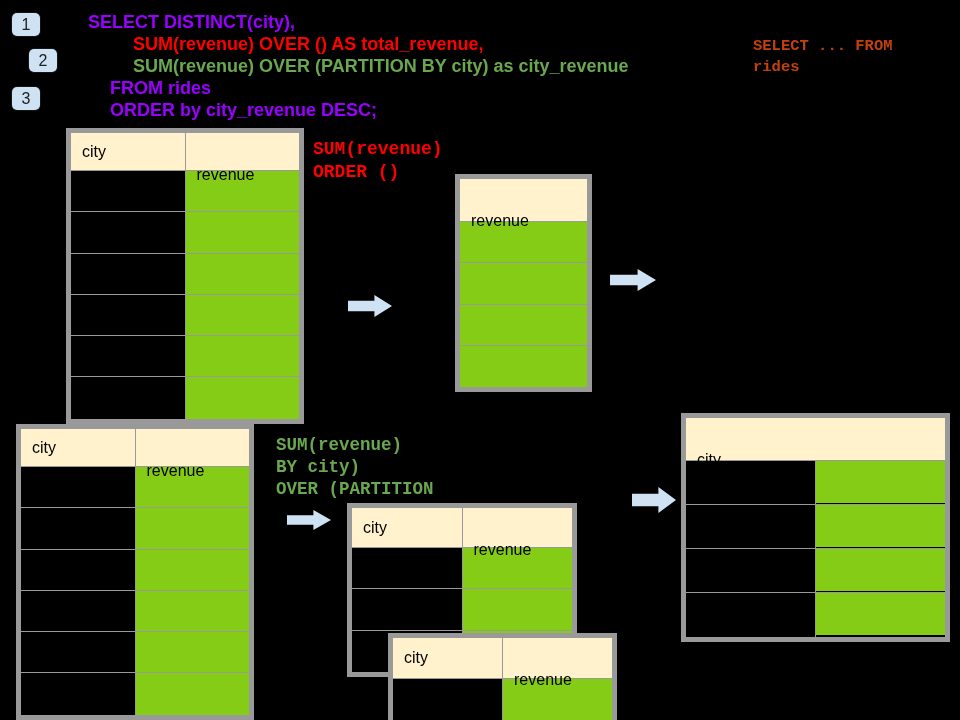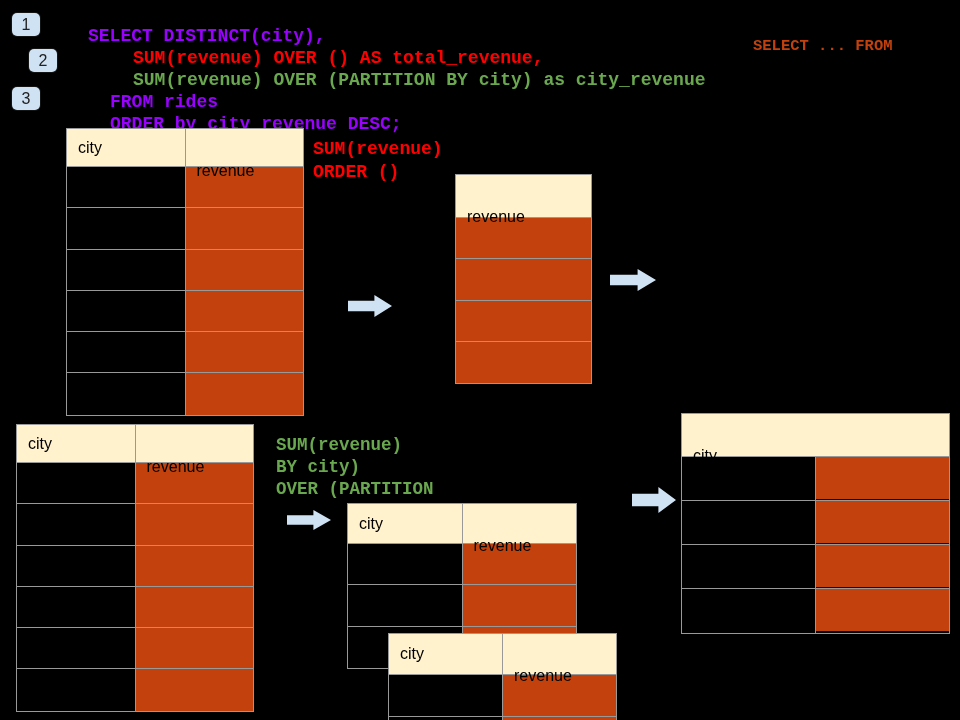"SELECT DISTINCT(city)," #sql-code { font-family: Liberation Mono, monospace -> Liberation Sans, sans-serif; top: 25px -> 11px }
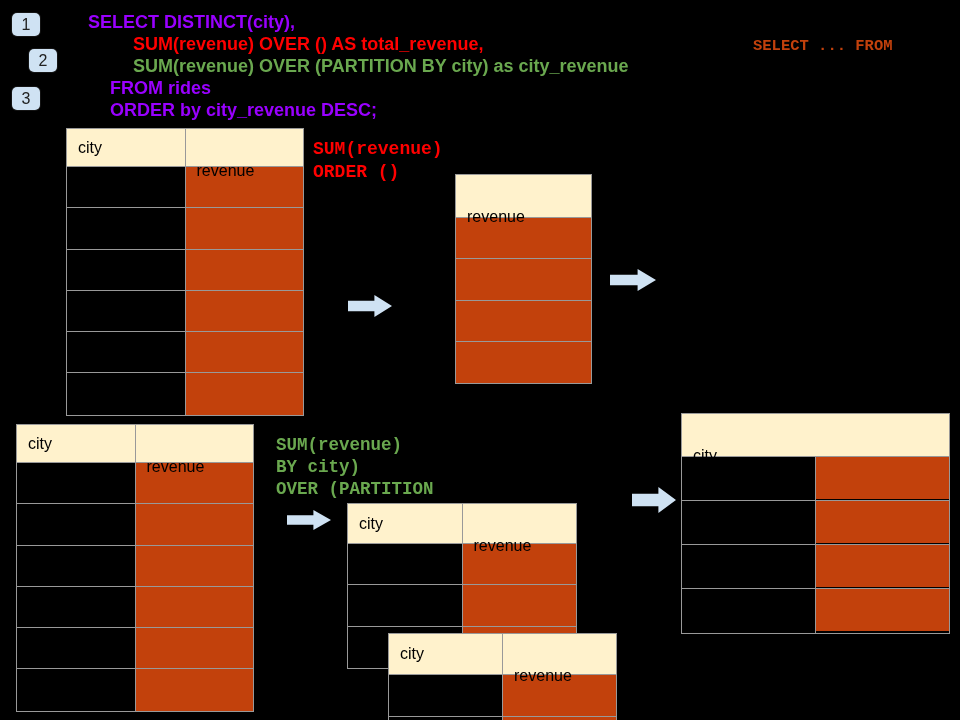"rides" div.note-line { html: none -> <div>rides</div> }
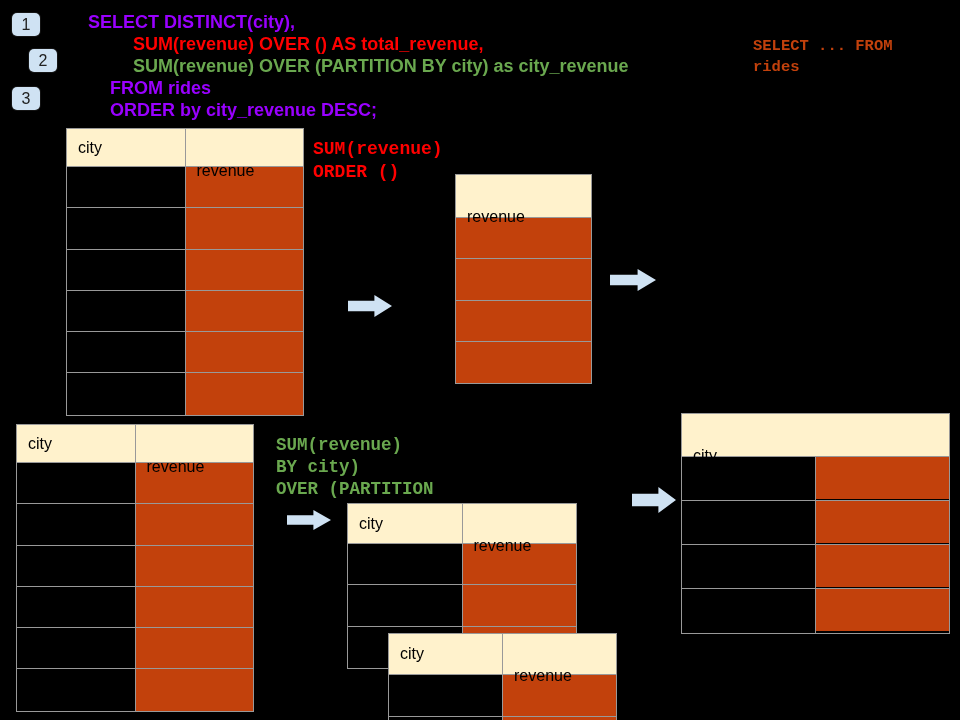"city" .tbl { background: #c2410c -> #84cc16; border: 1px solid #0ea5e9 -> 5px solid #0ea5e9 }
